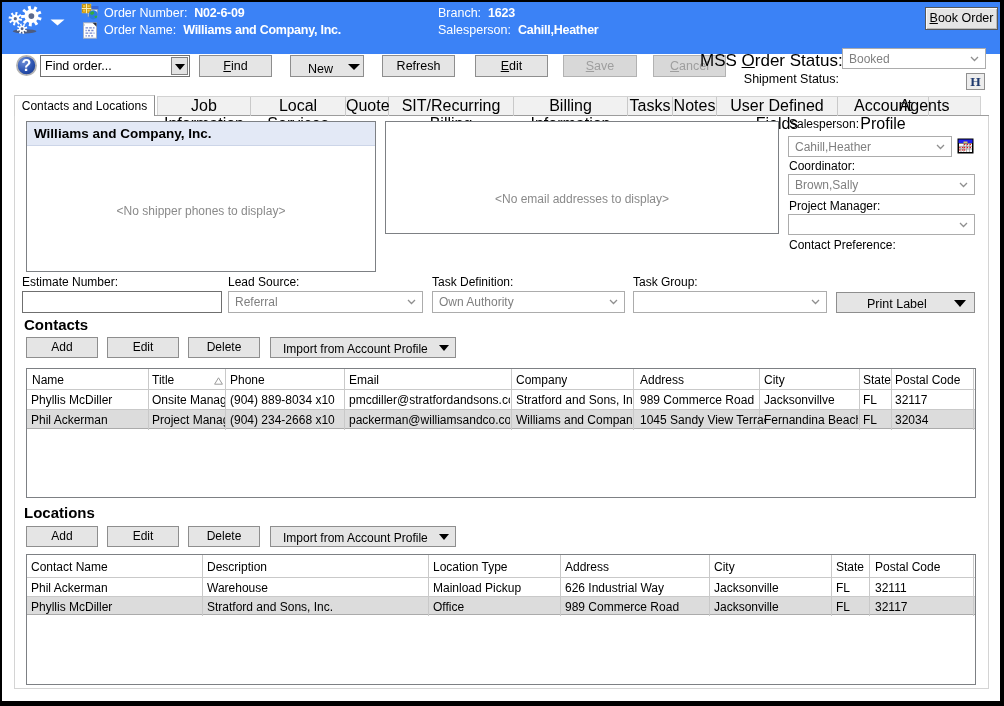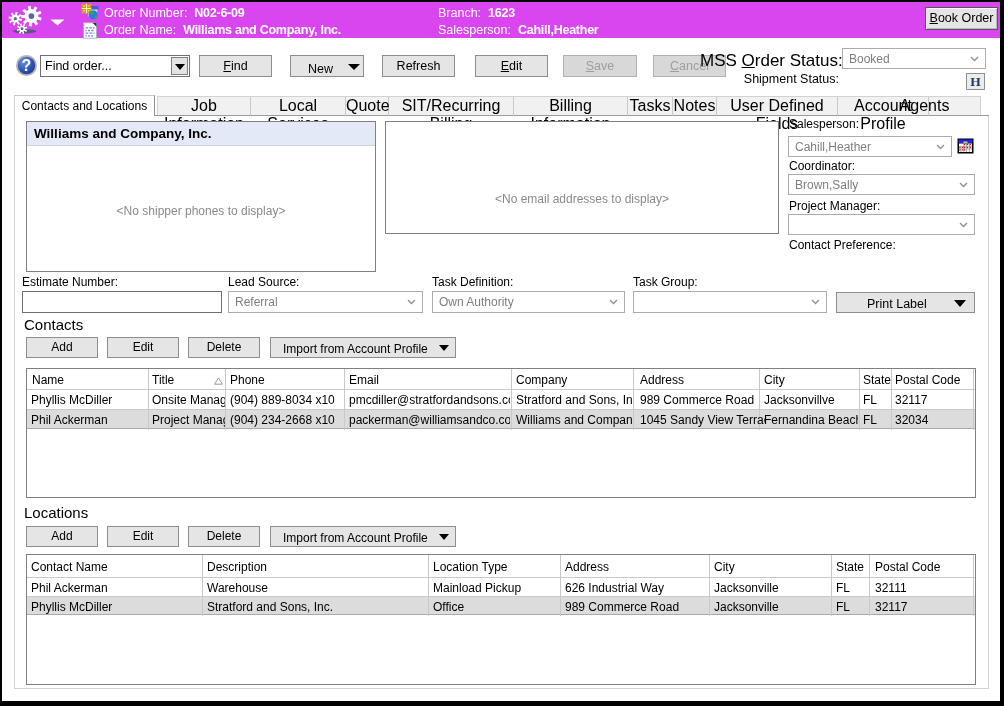"Order Number: N02-6-09" #hdr { background: #d946ef -> #3b82f6; height: 36px -> 52px }
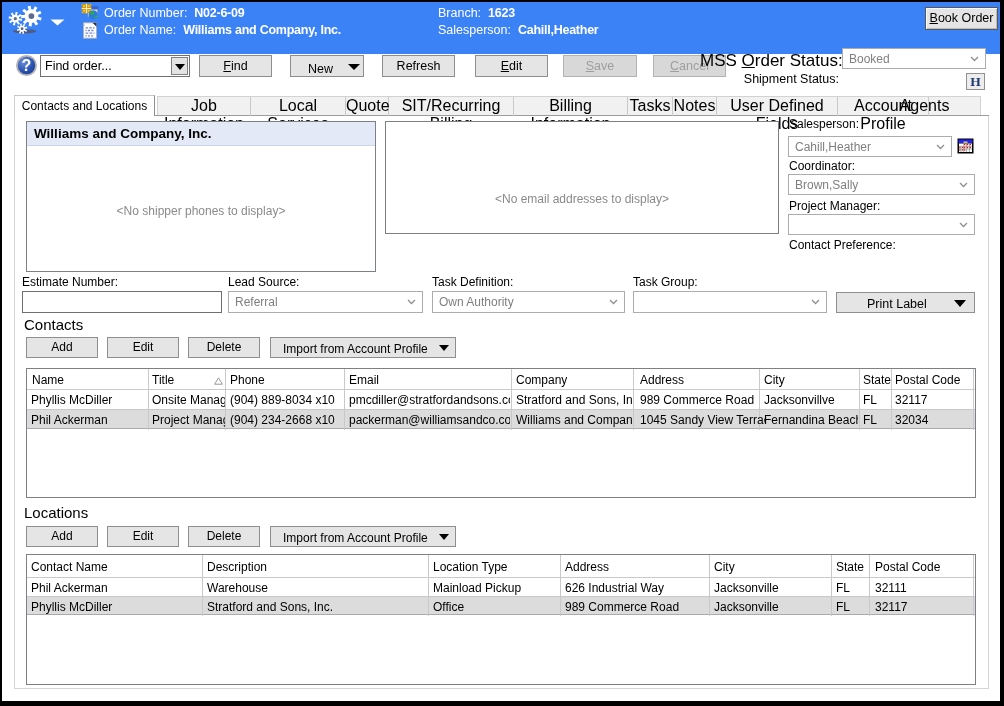"Contacts" .hd { font-weight: normal -> bold }
